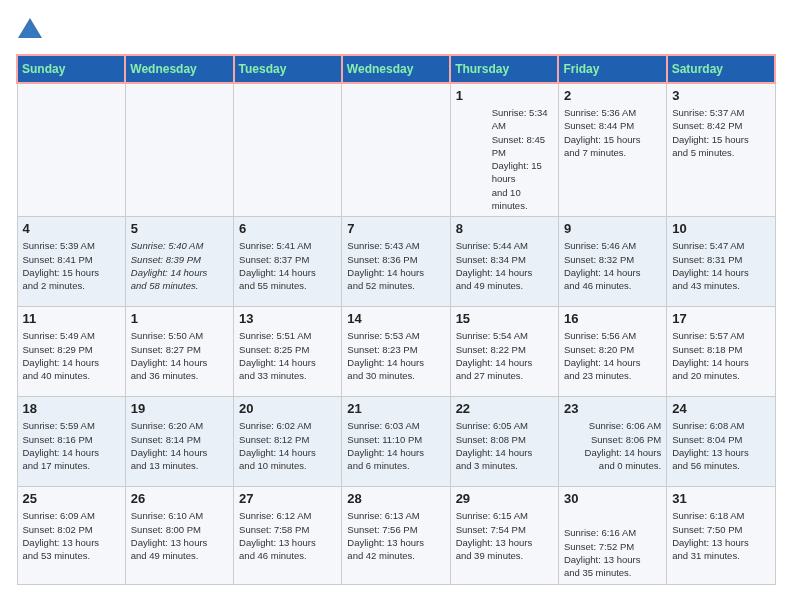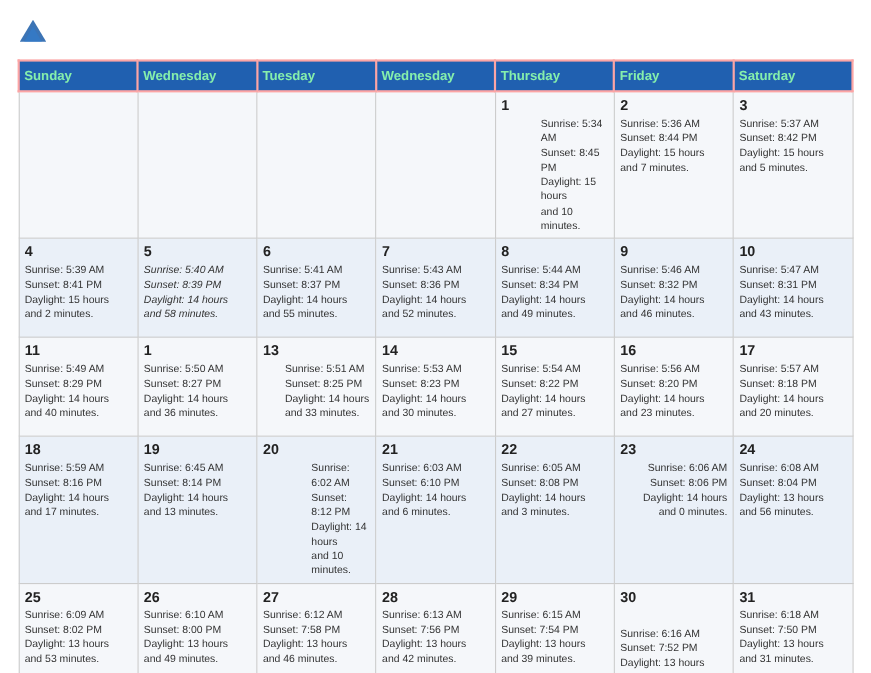"Sunrise: 5:51 AM" div.day-info { margin-left: 20px -> none }
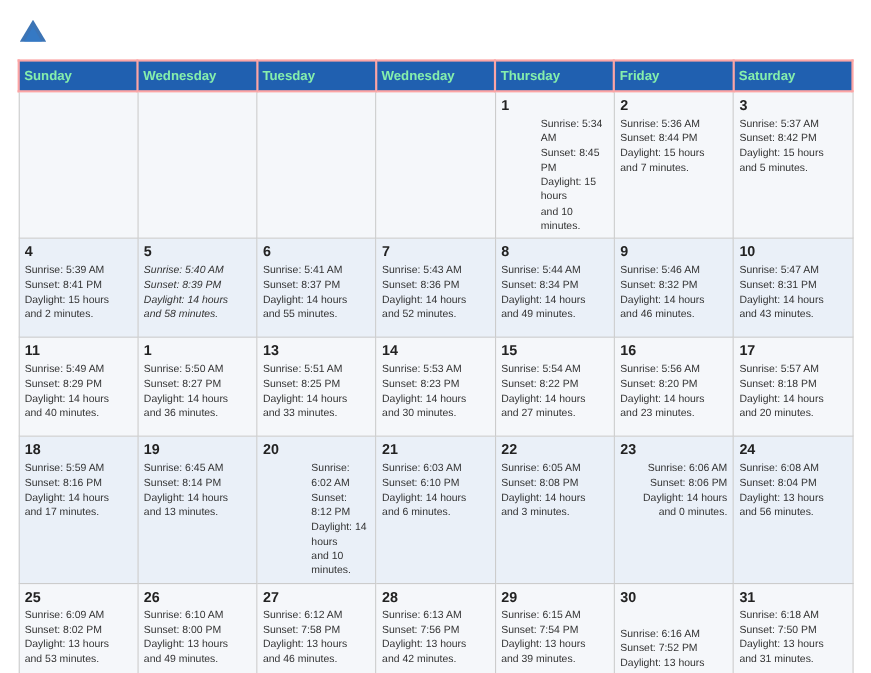"Sunrise: 6:45 AM" div.day-info { text: 6:45 -> 6:20 }
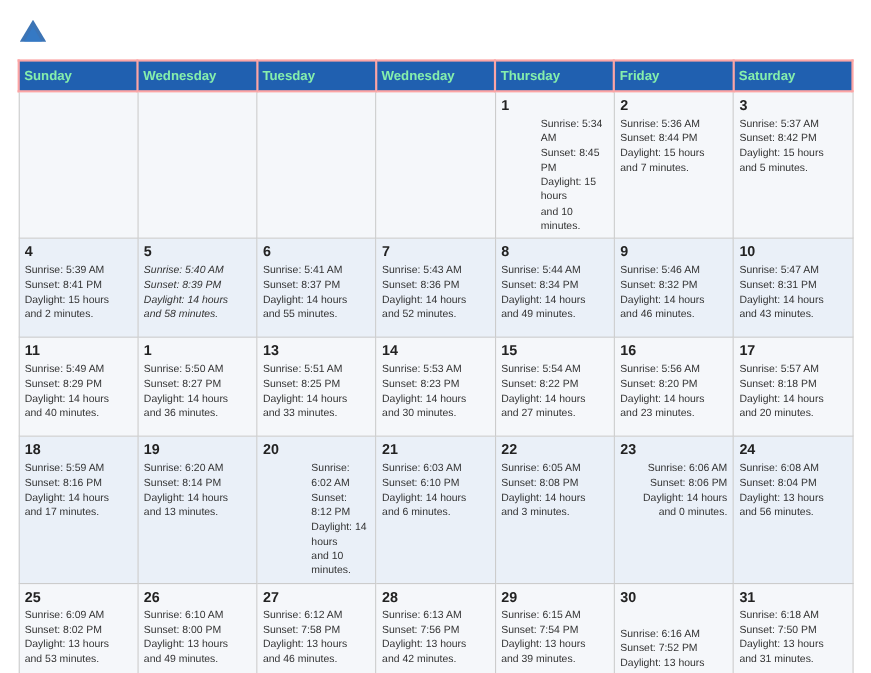"Sunrise: 6:02 AM" div.day-info { margin-left: 44px -> none }
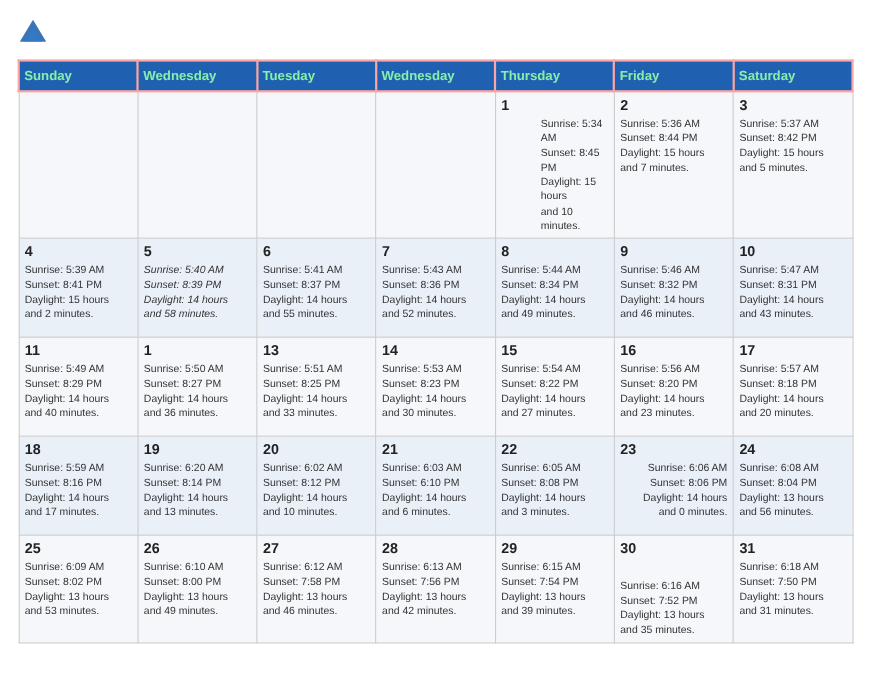"Sunrise: 6:03 AM" div.day-info { text: 6:10 -> 11:10 }
